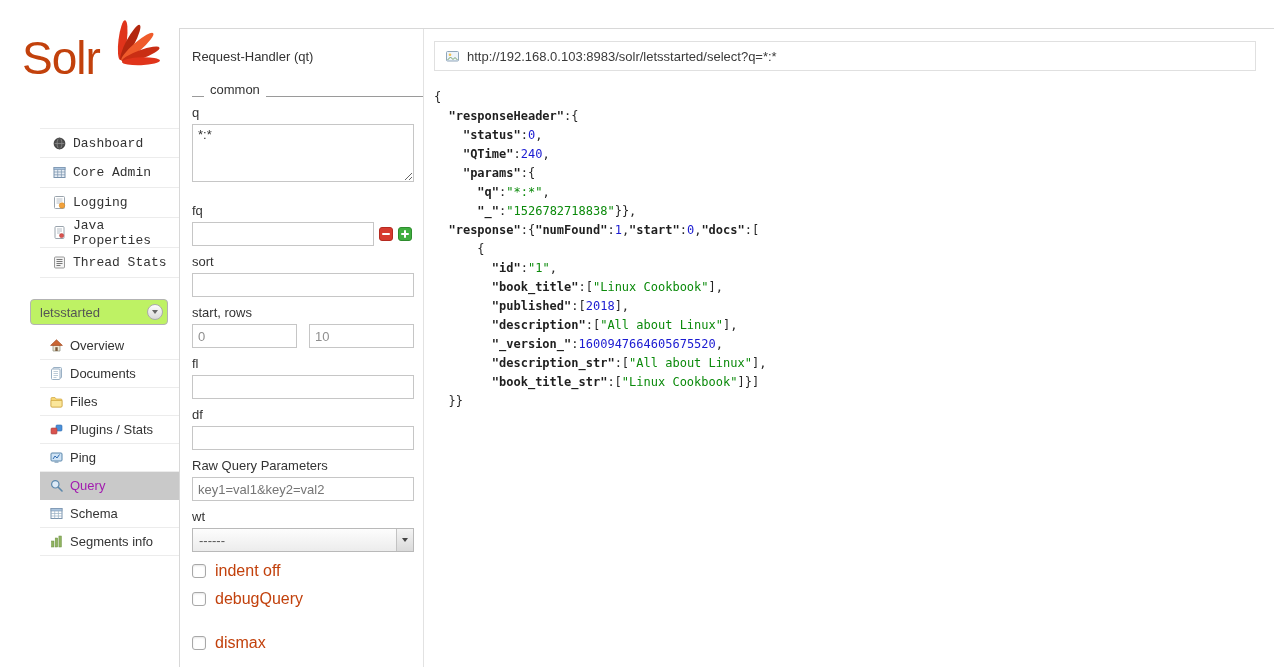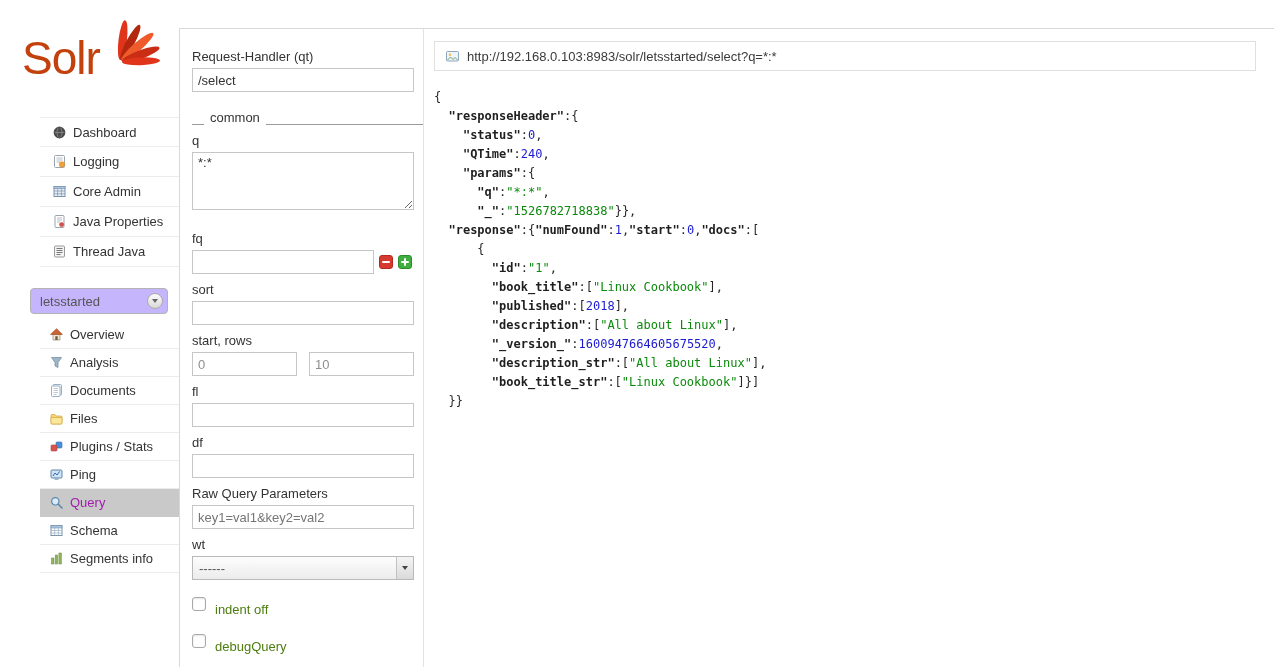"/select" input.f-input { html: <input> -> none }
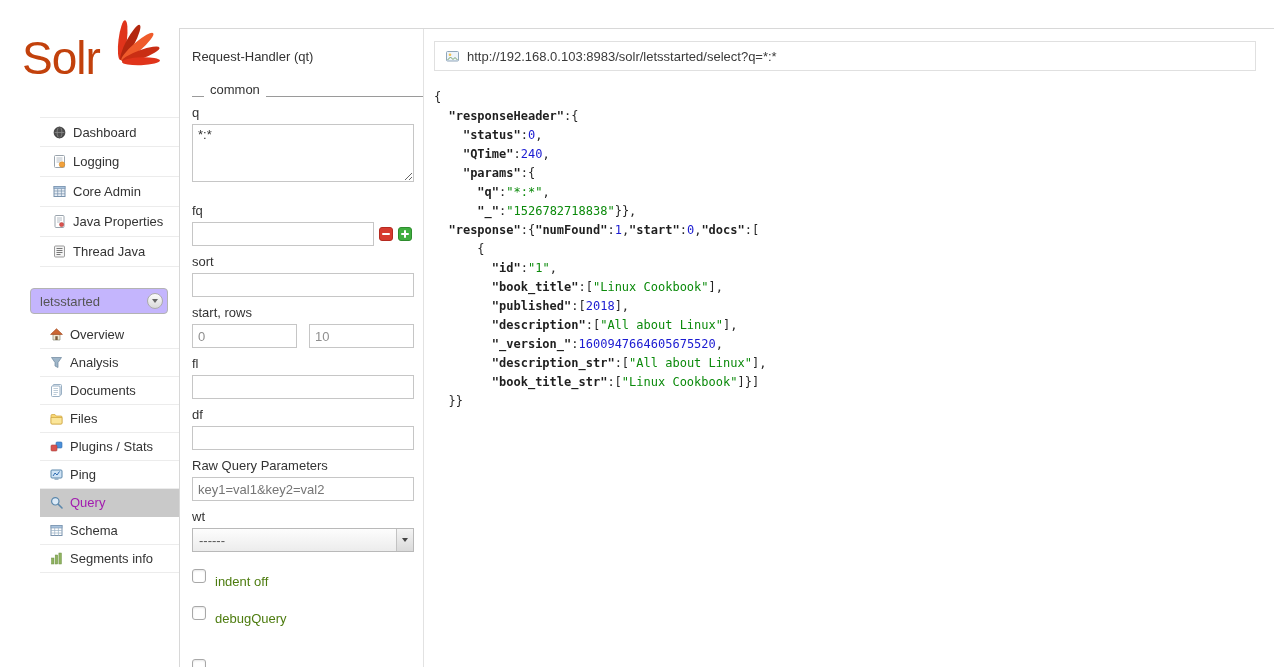"Dashboard" #main-menu { font-family: none -> Liberation Mono, monospace; margin-top: 21px -> 32px }
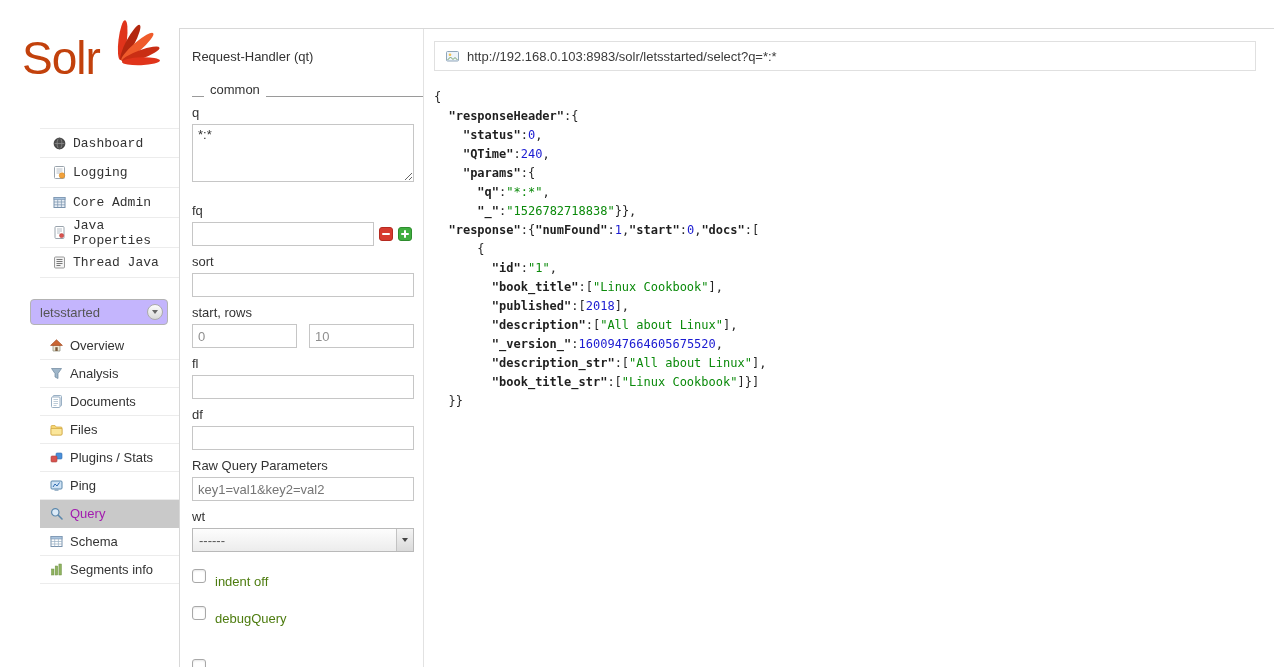"Logging" li.menu-item { order: before "Core Admin" -> after "Core Admin" }
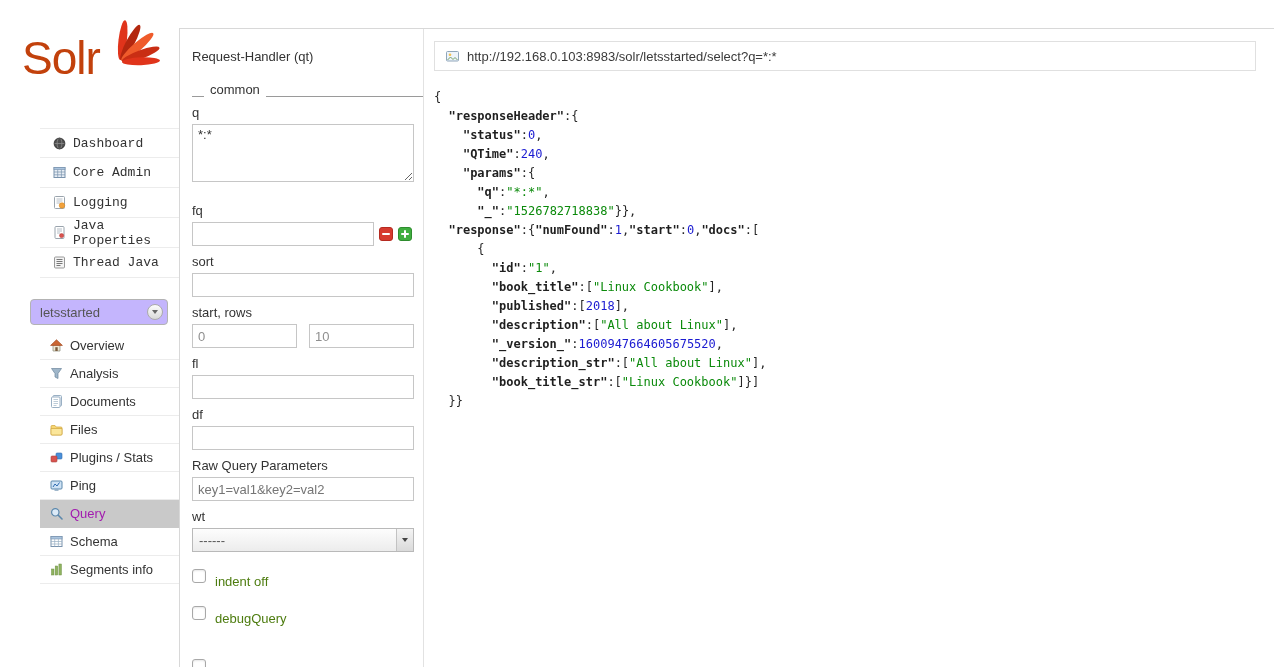"Thread Java" span.menu-label { text: Java -> Stats }
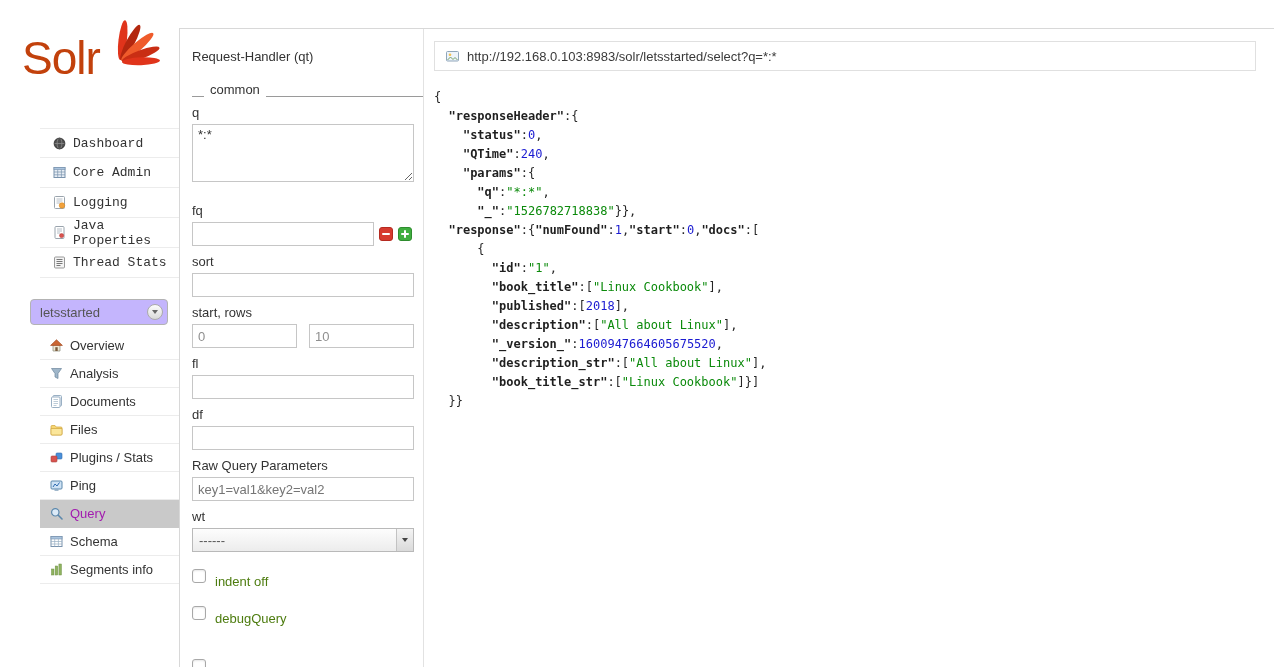"letsstarted" #core-selector { background: #c4b5fd -> #bef264 }
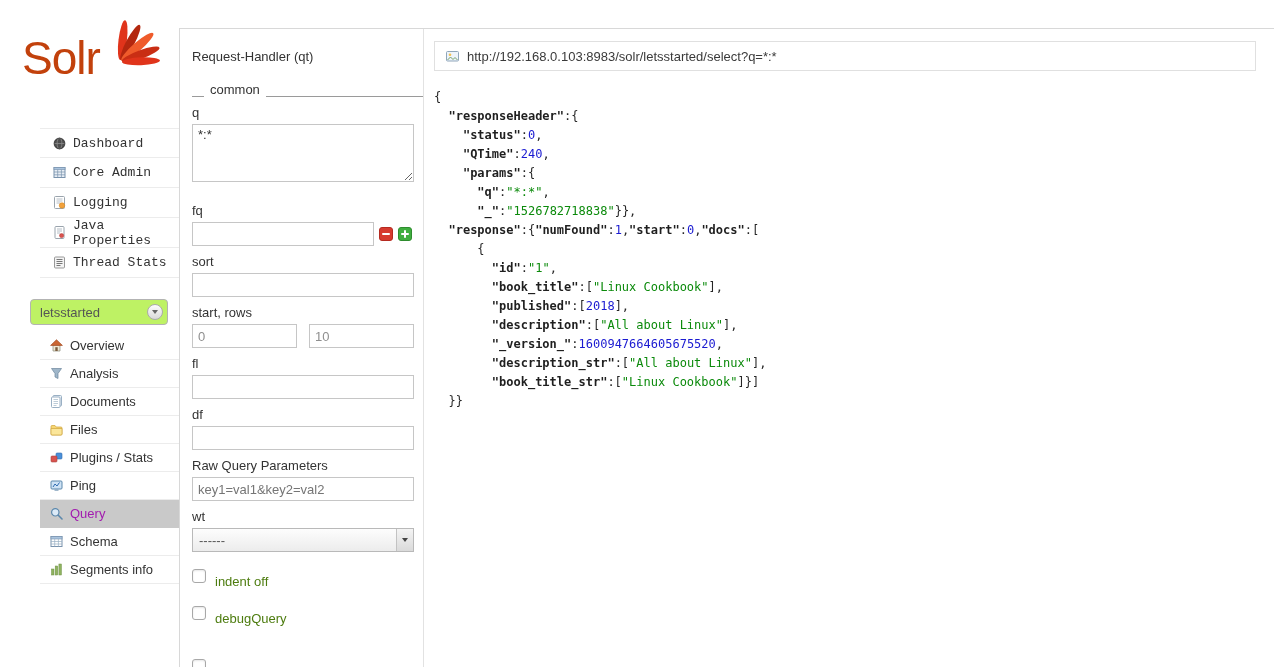"Analysis" li.menu-item { html: <li> <span> <svg> <path></path> </svg> </span> <span>Analysis</span> </li> -> none }
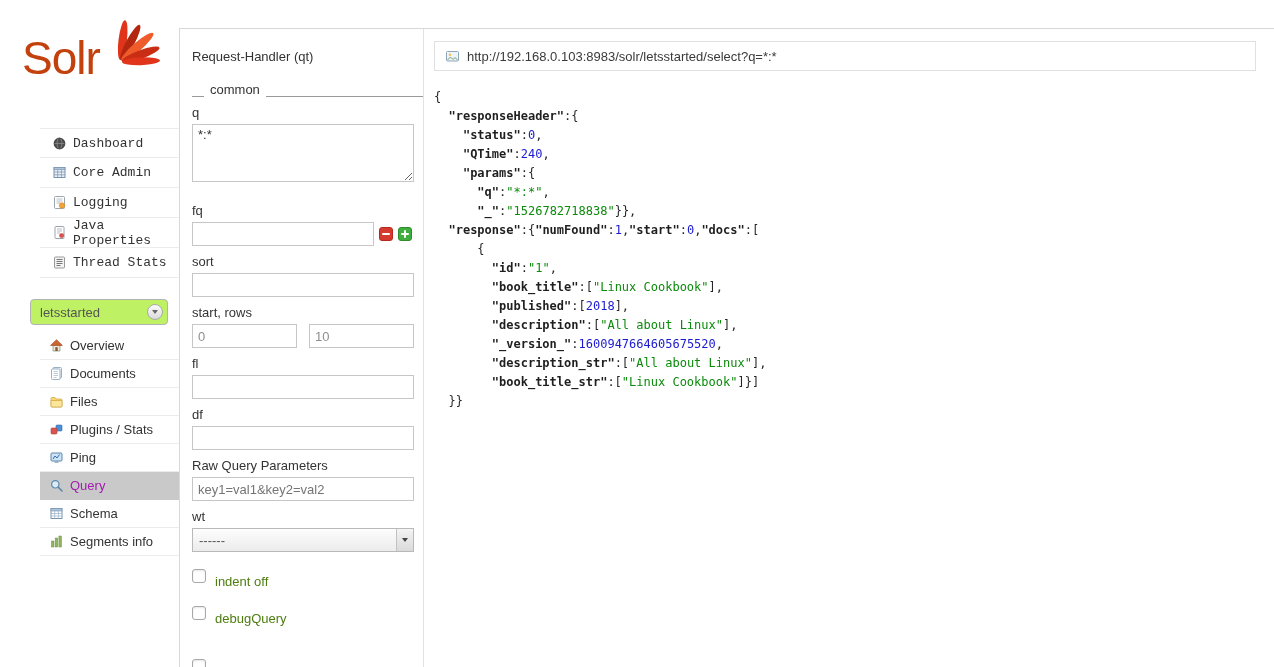"indent off" .cb-label { color: #4d7c0f -> #c2410c; font-size: 13px -> 16px; margin-top: 12px -> none }
